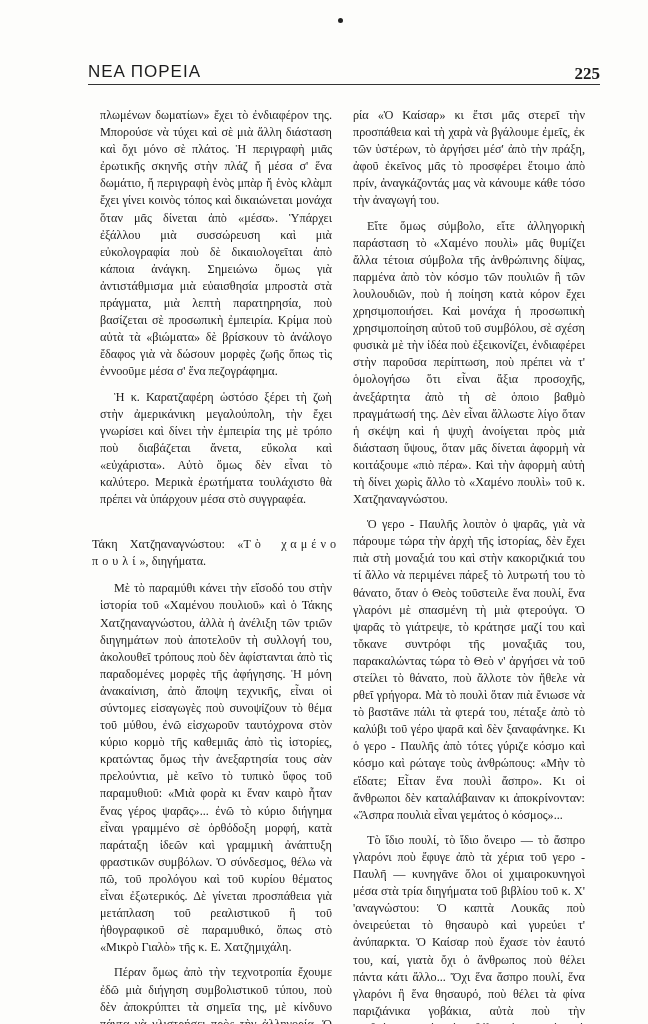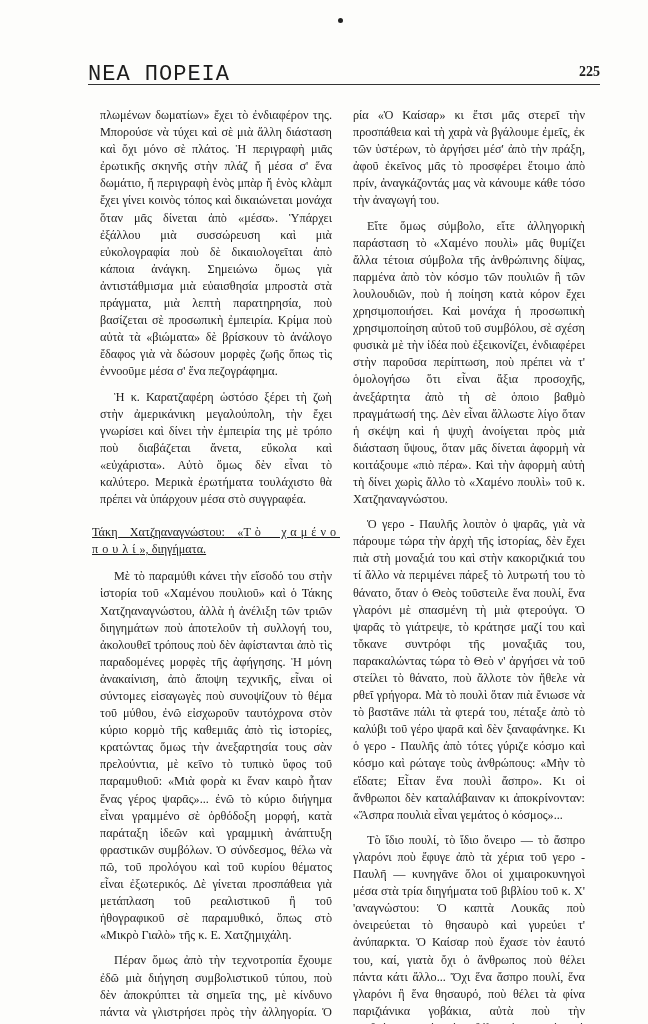"ΝΕΑ ΠΟΡΕΙΑ" .header .title { font-family: Liberation Mono, monospace -> Liberation Sans, sans-serif; font-size: 22px -> 17px }
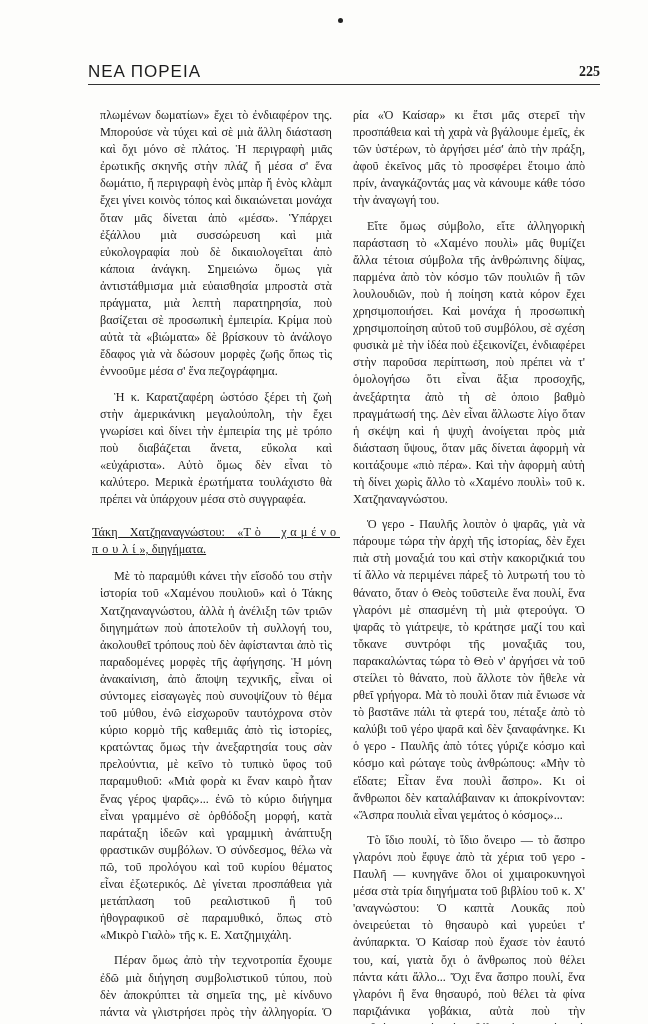"225" .header .pageno { font-size: 14px -> 17px }
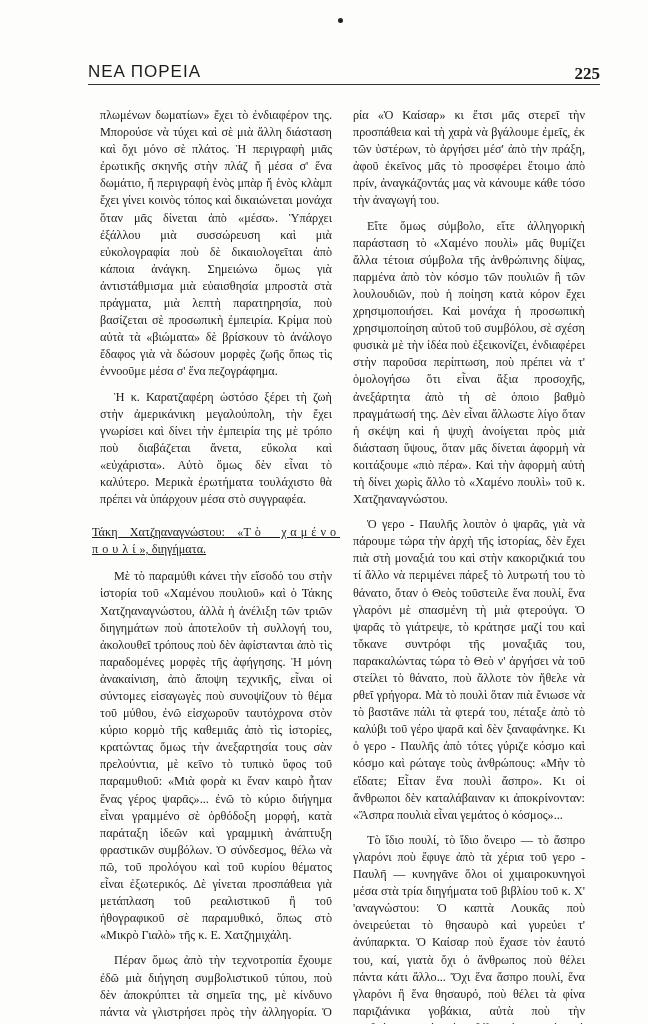"Τάκη Χατζηαναγνώστου: «Τὸ χαμένο πουλί»," .col p.heading { margin: 16px 0 10px 0 -> 28px 0 10px 0; text-decoration: underline -> none }
